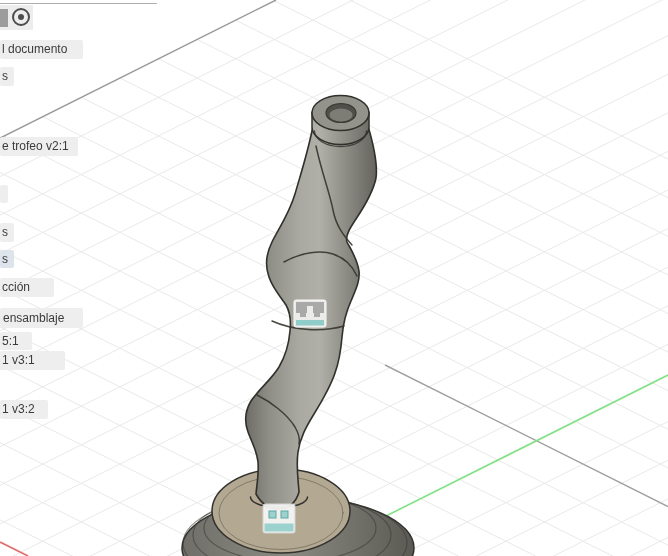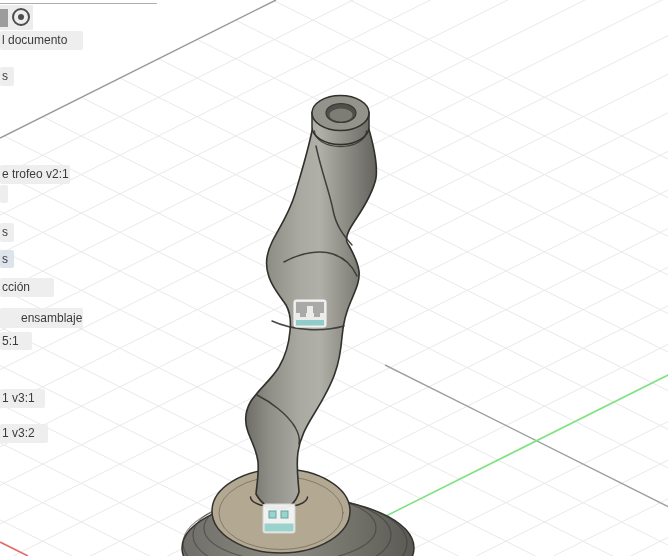"l documento" div.chip { top: 31px -> 40px }
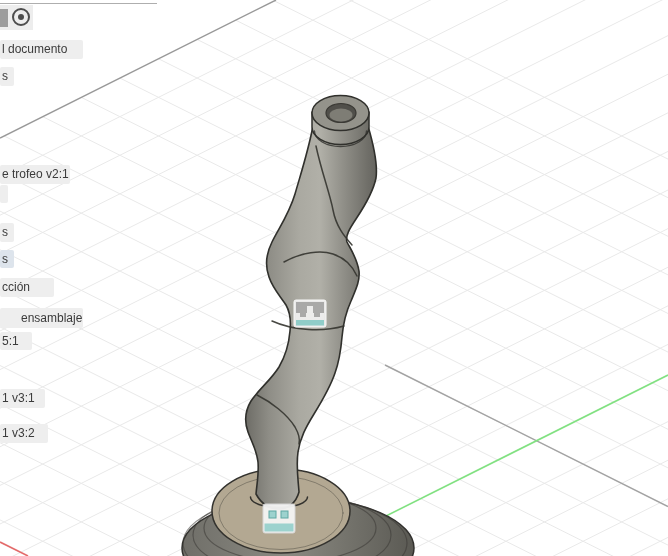"e trofeo v2:1" div.chip { top: 165px -> 137px; width: 70px -> 78px }
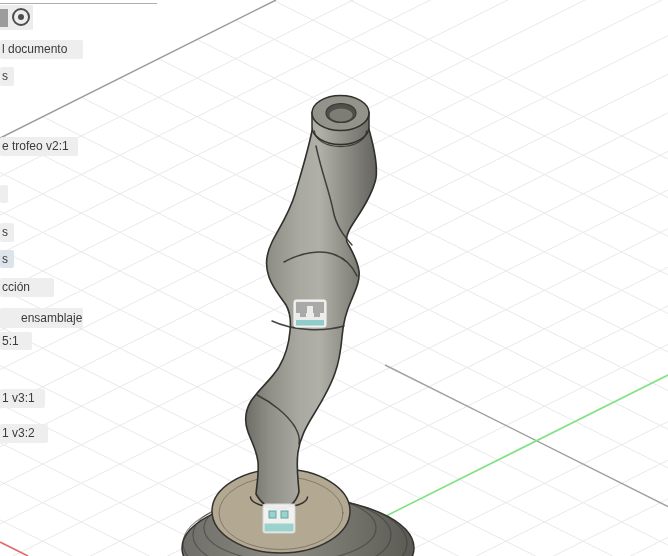"ensamblaje" .chip.pad { padding-left: 21px -> 3px }
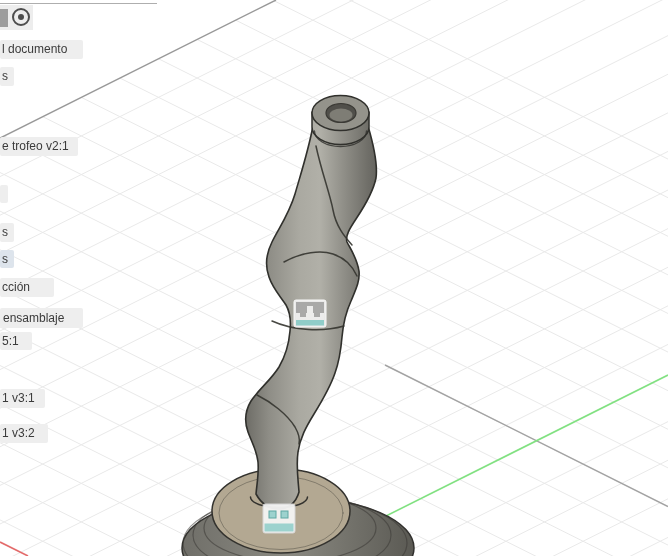"1 v3:1" div.chip { top: 389px -> 351px; width: 45px -> 65px }
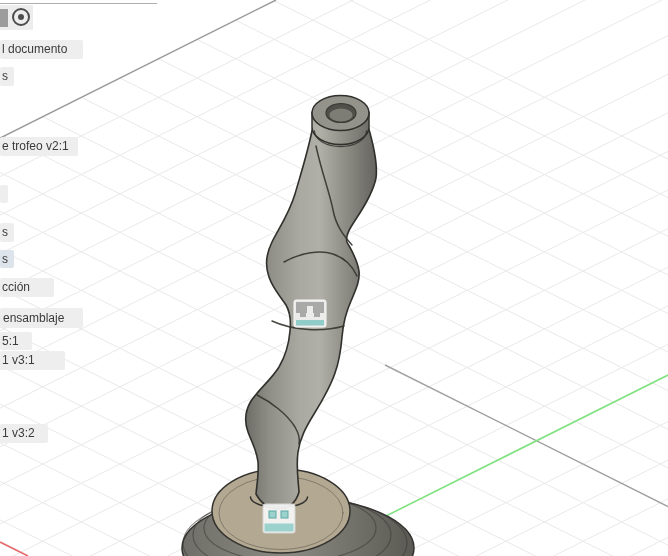"1 v3:2" div.chip { top: 424px -> 400px }
